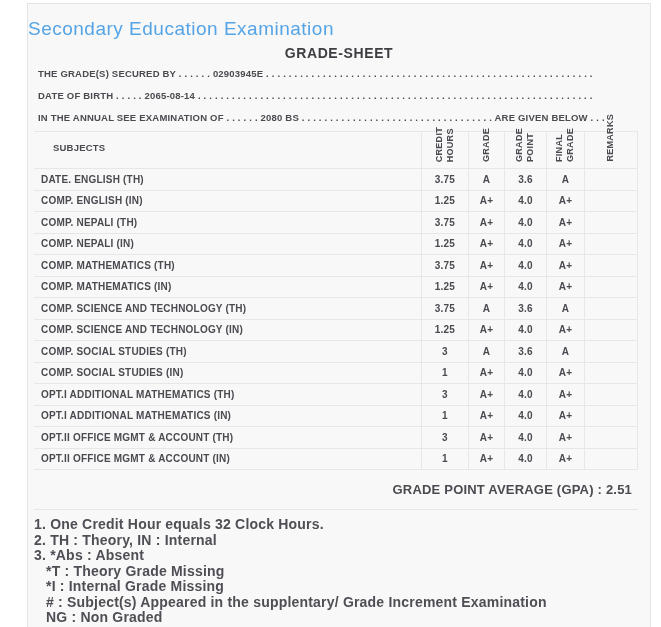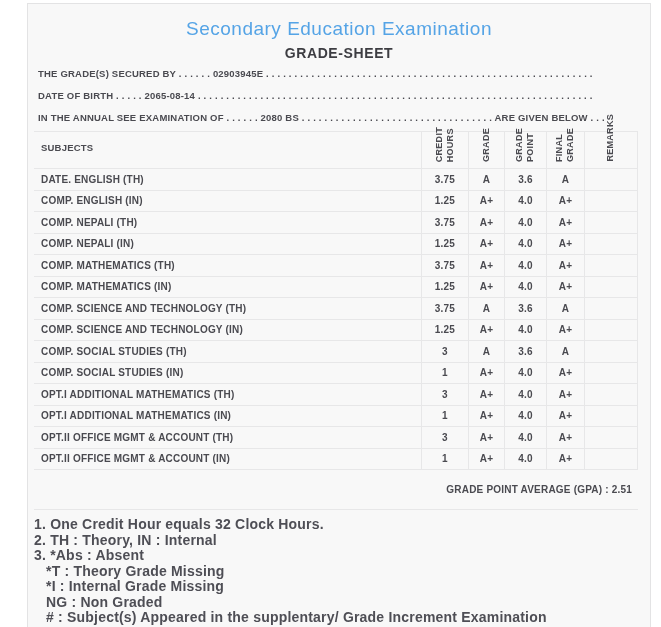"Secondary Education Examination" .title { text-align: center -> none }
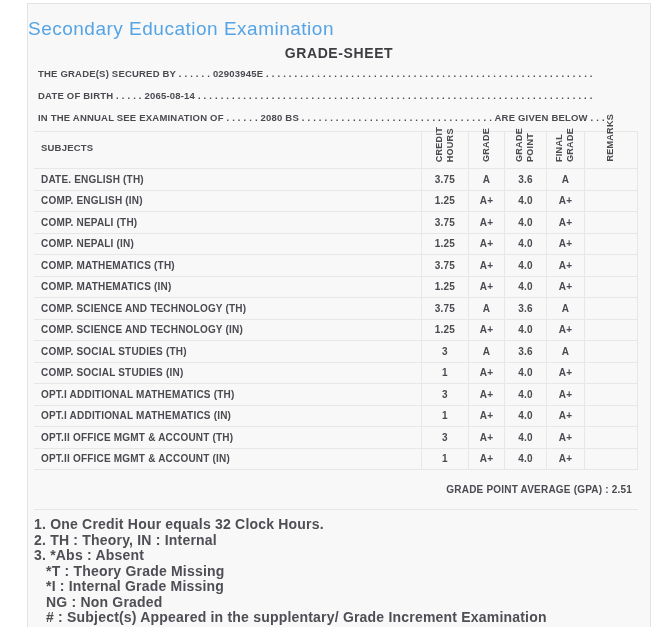"SUBJECTS" .th.c-sub { margin-left: none -> 12px }
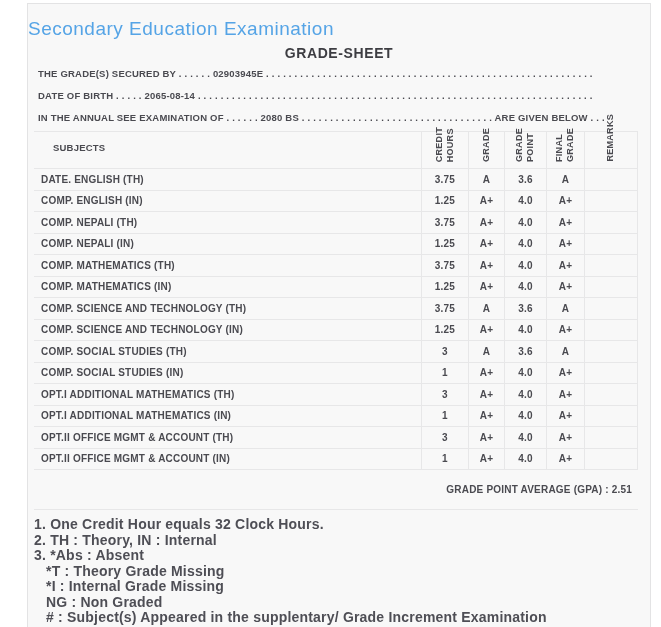"GRADE POINT AVERAGE (GPA) :" .gpa-text { font-size: 10px -> 13px }
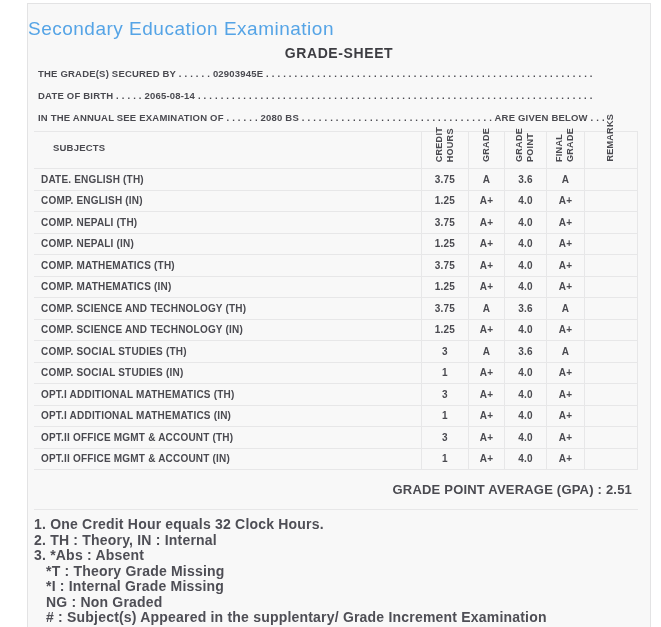"NG : Non Graded" div.note-line { order: before "# : Subject(s) Appeared in" -> after "# : Subject(s) Appeared in" }
